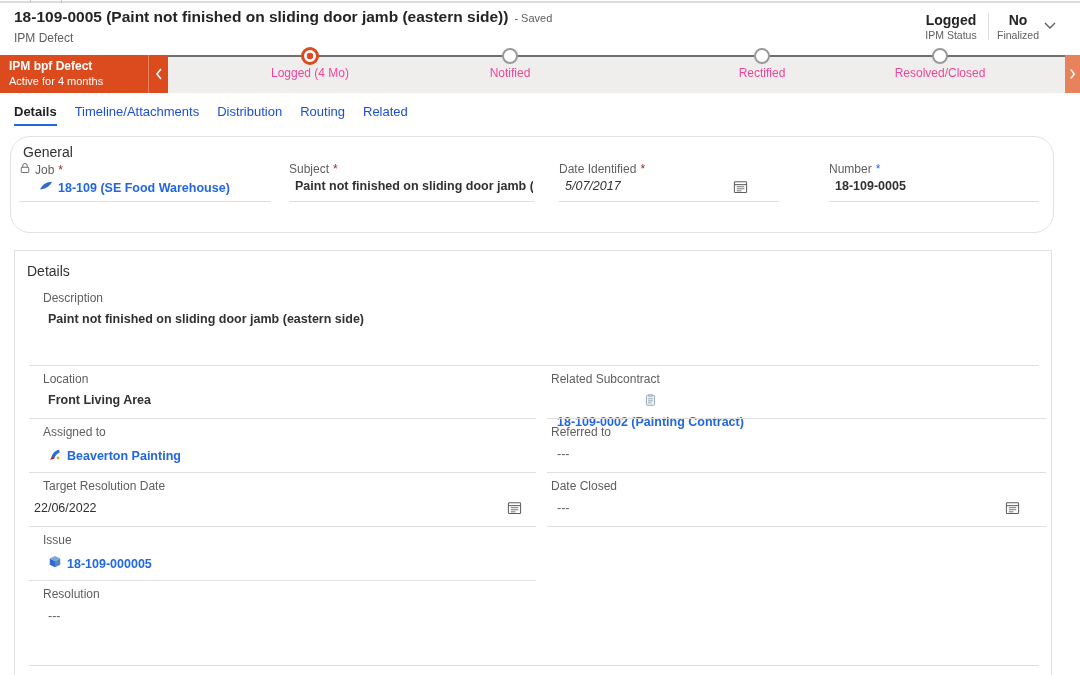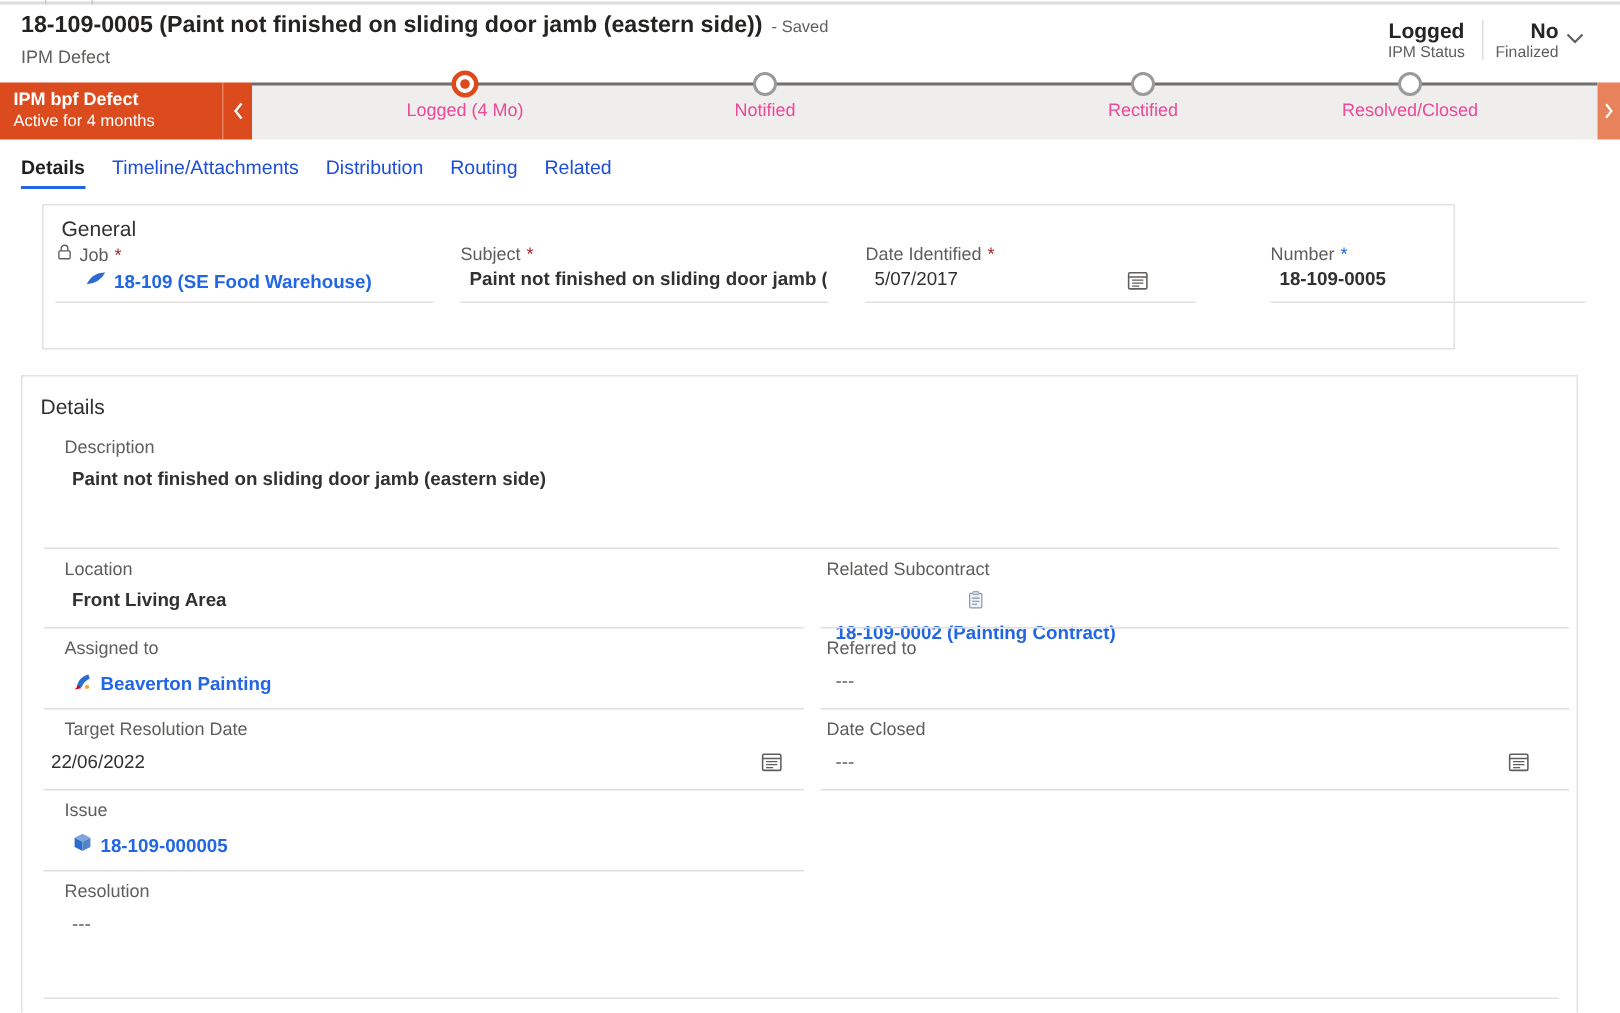"No" div.abs { text-align: right -> center }
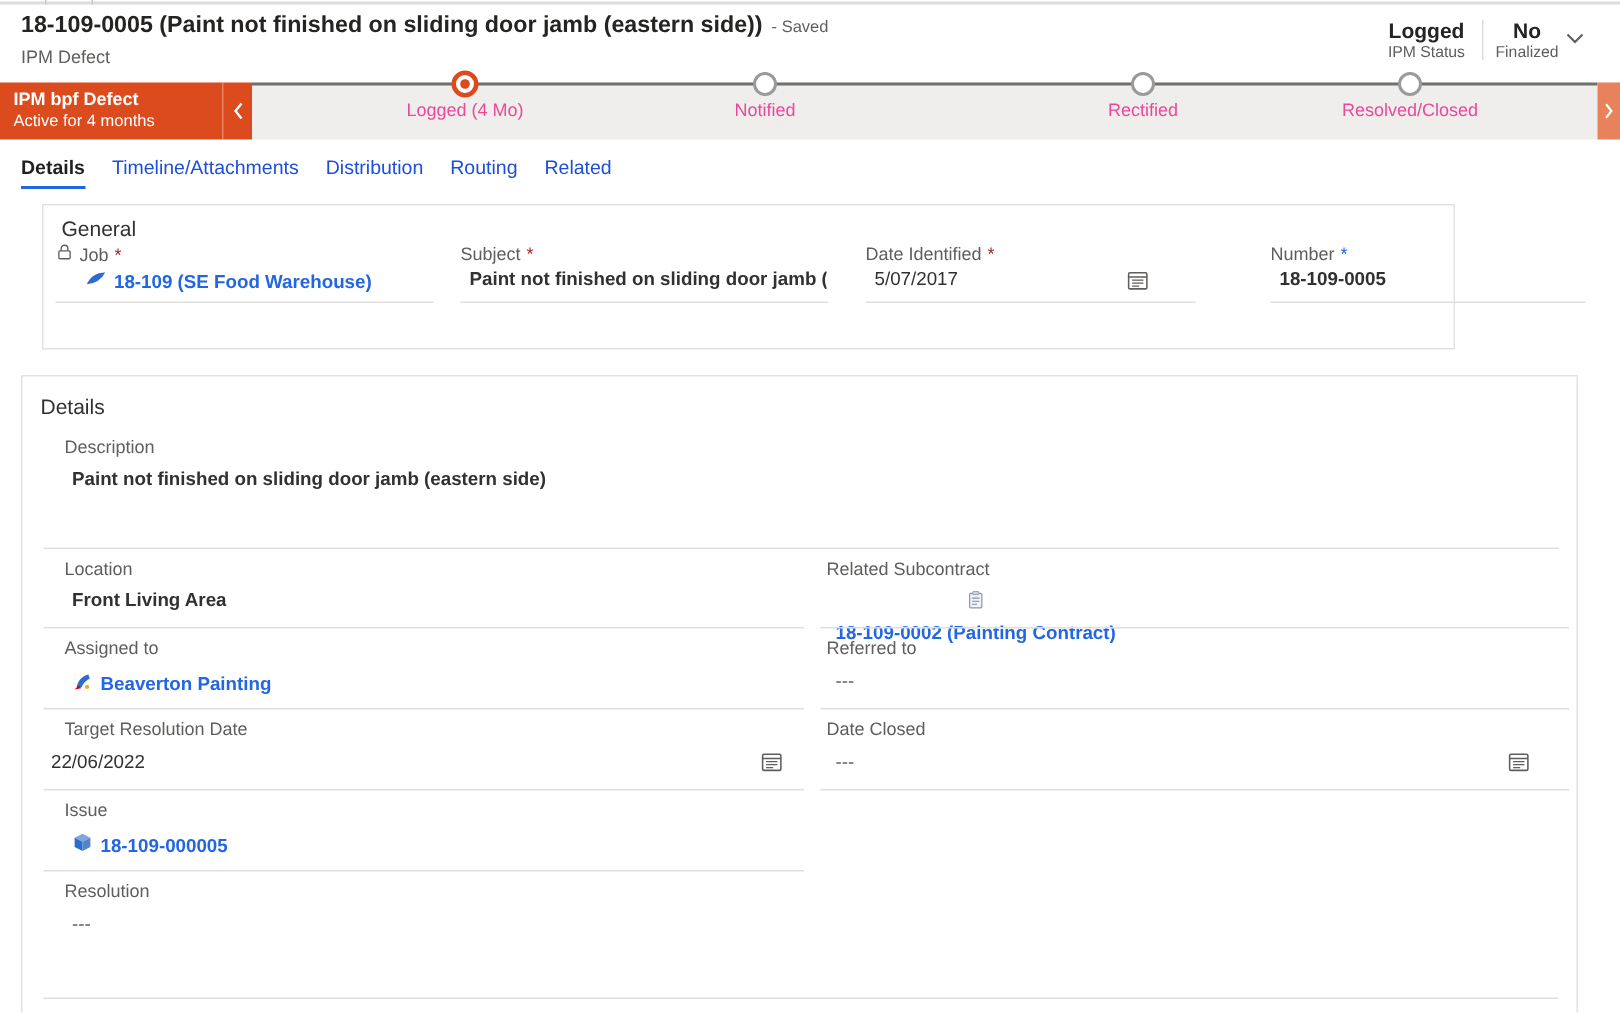"General" .card-general { border-radius: none -> 20px; left: 28px -> 10px; width: 942px -> 1044px }
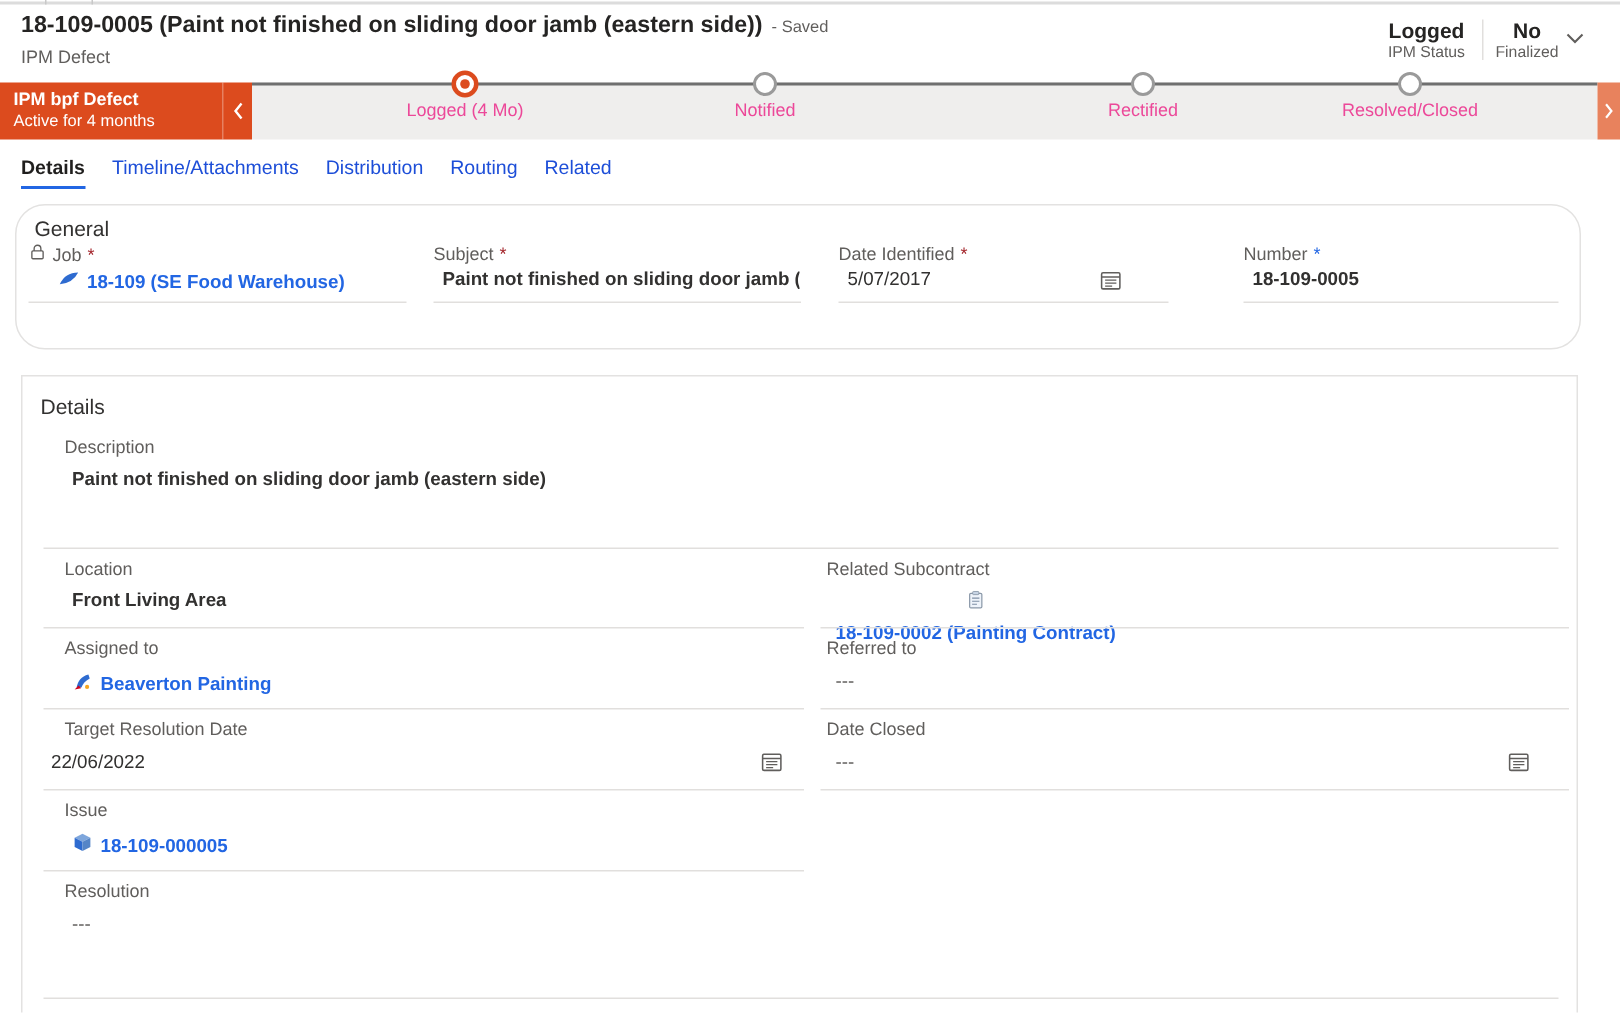"5/07/2017" div.abs { font-style: none -> italic }
